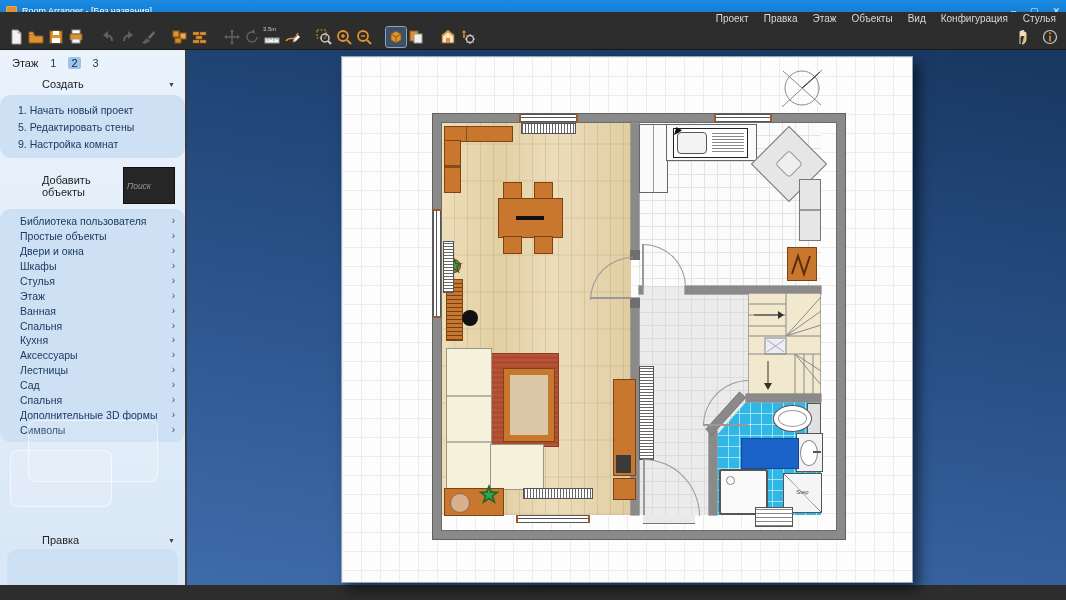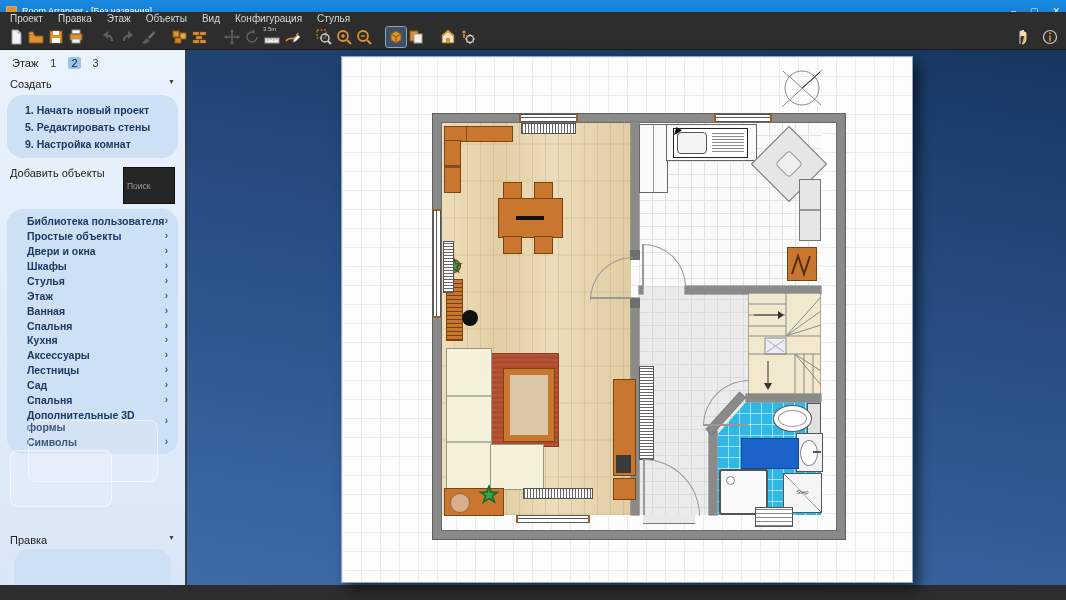"Проект" .menubar { justify-content: none -> flex-end }
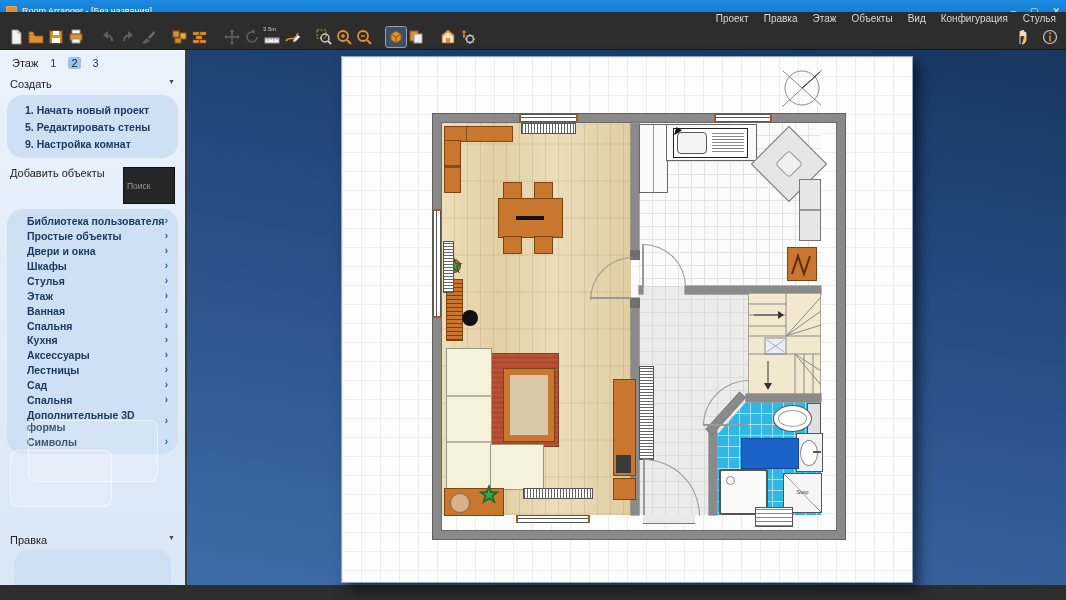"Создать" .sec-header { align-items: none -> center; margin-left: none -> 32px }
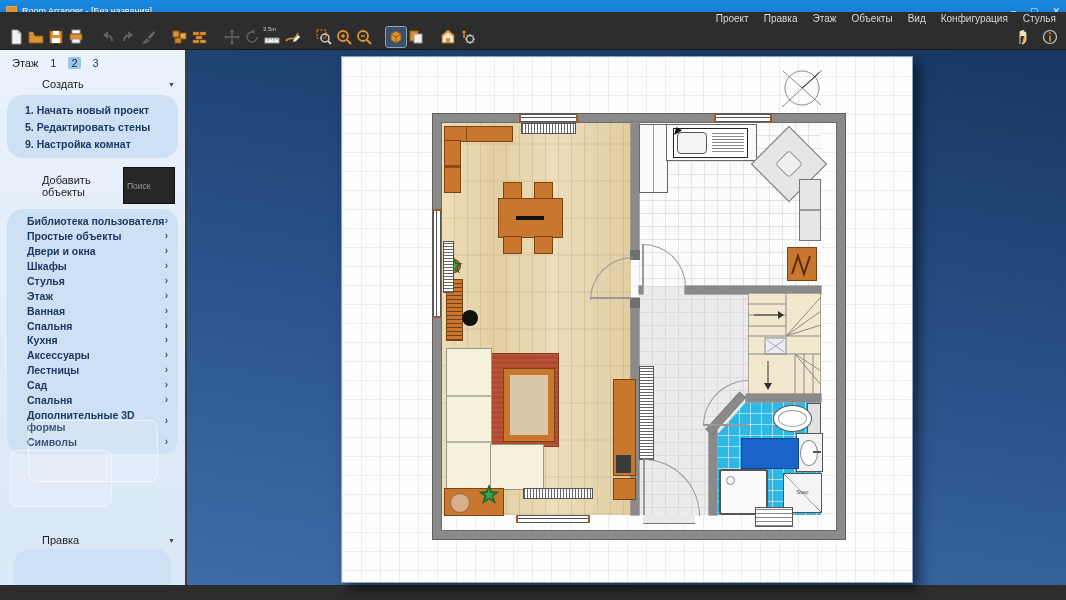"1. Начать новый проект" .panel { border-radius: 16px -> 11px; font-weight: bold -> none; margin: 2px 7px -> 2px 0 }
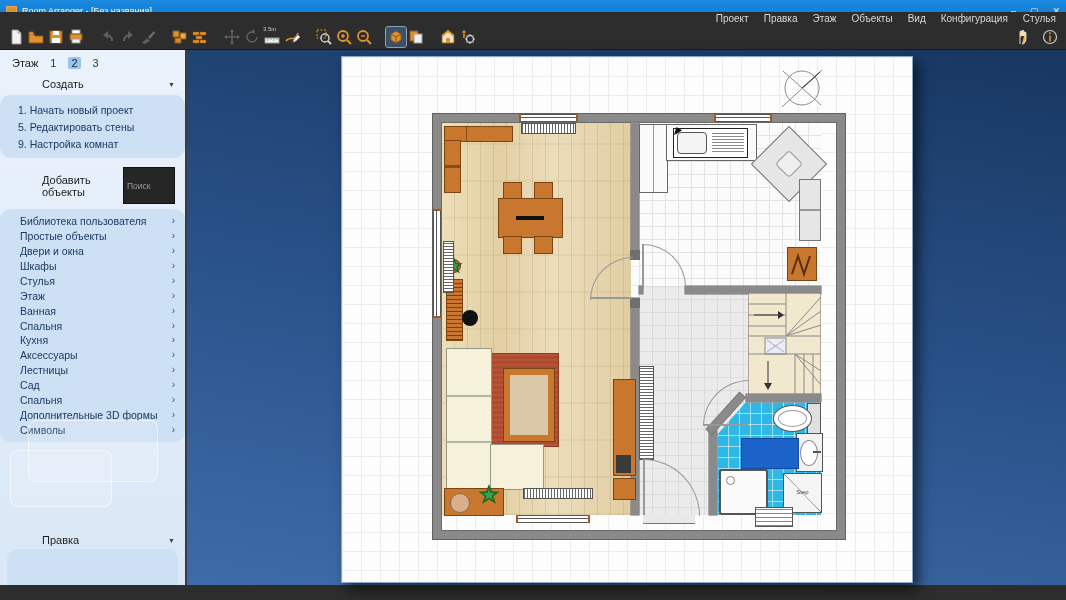"Поиск" .search-box { font-style: none -> italic }
